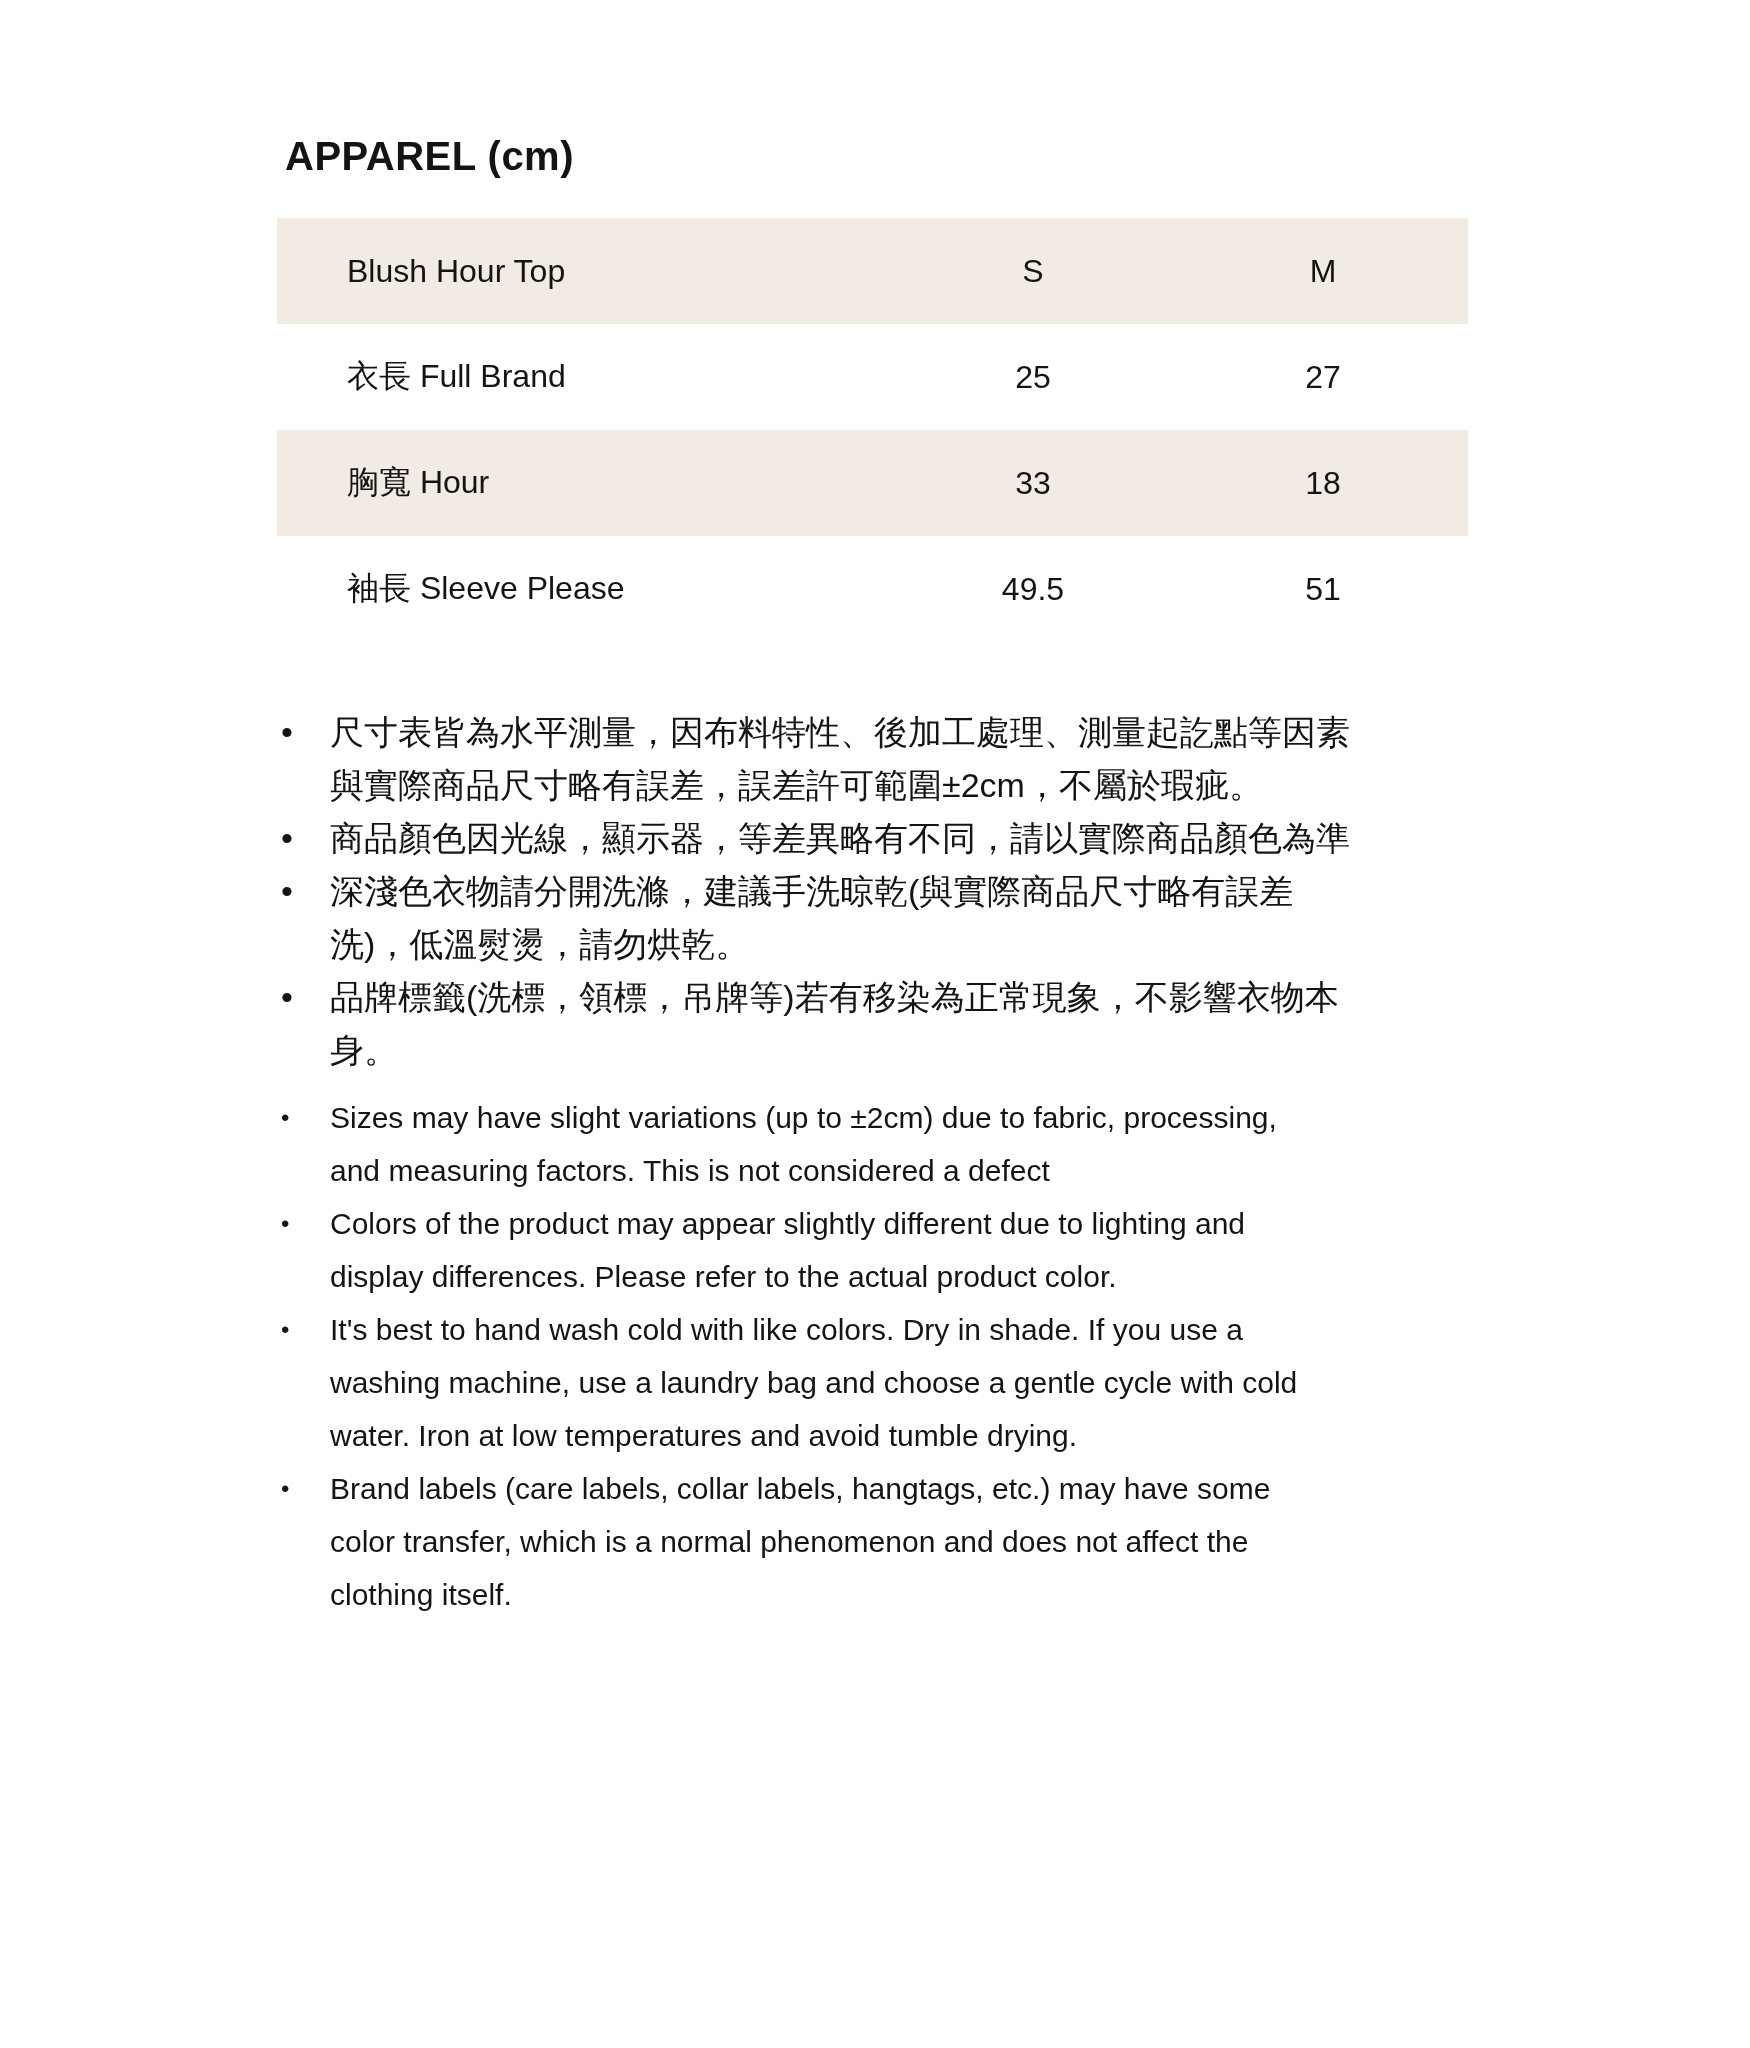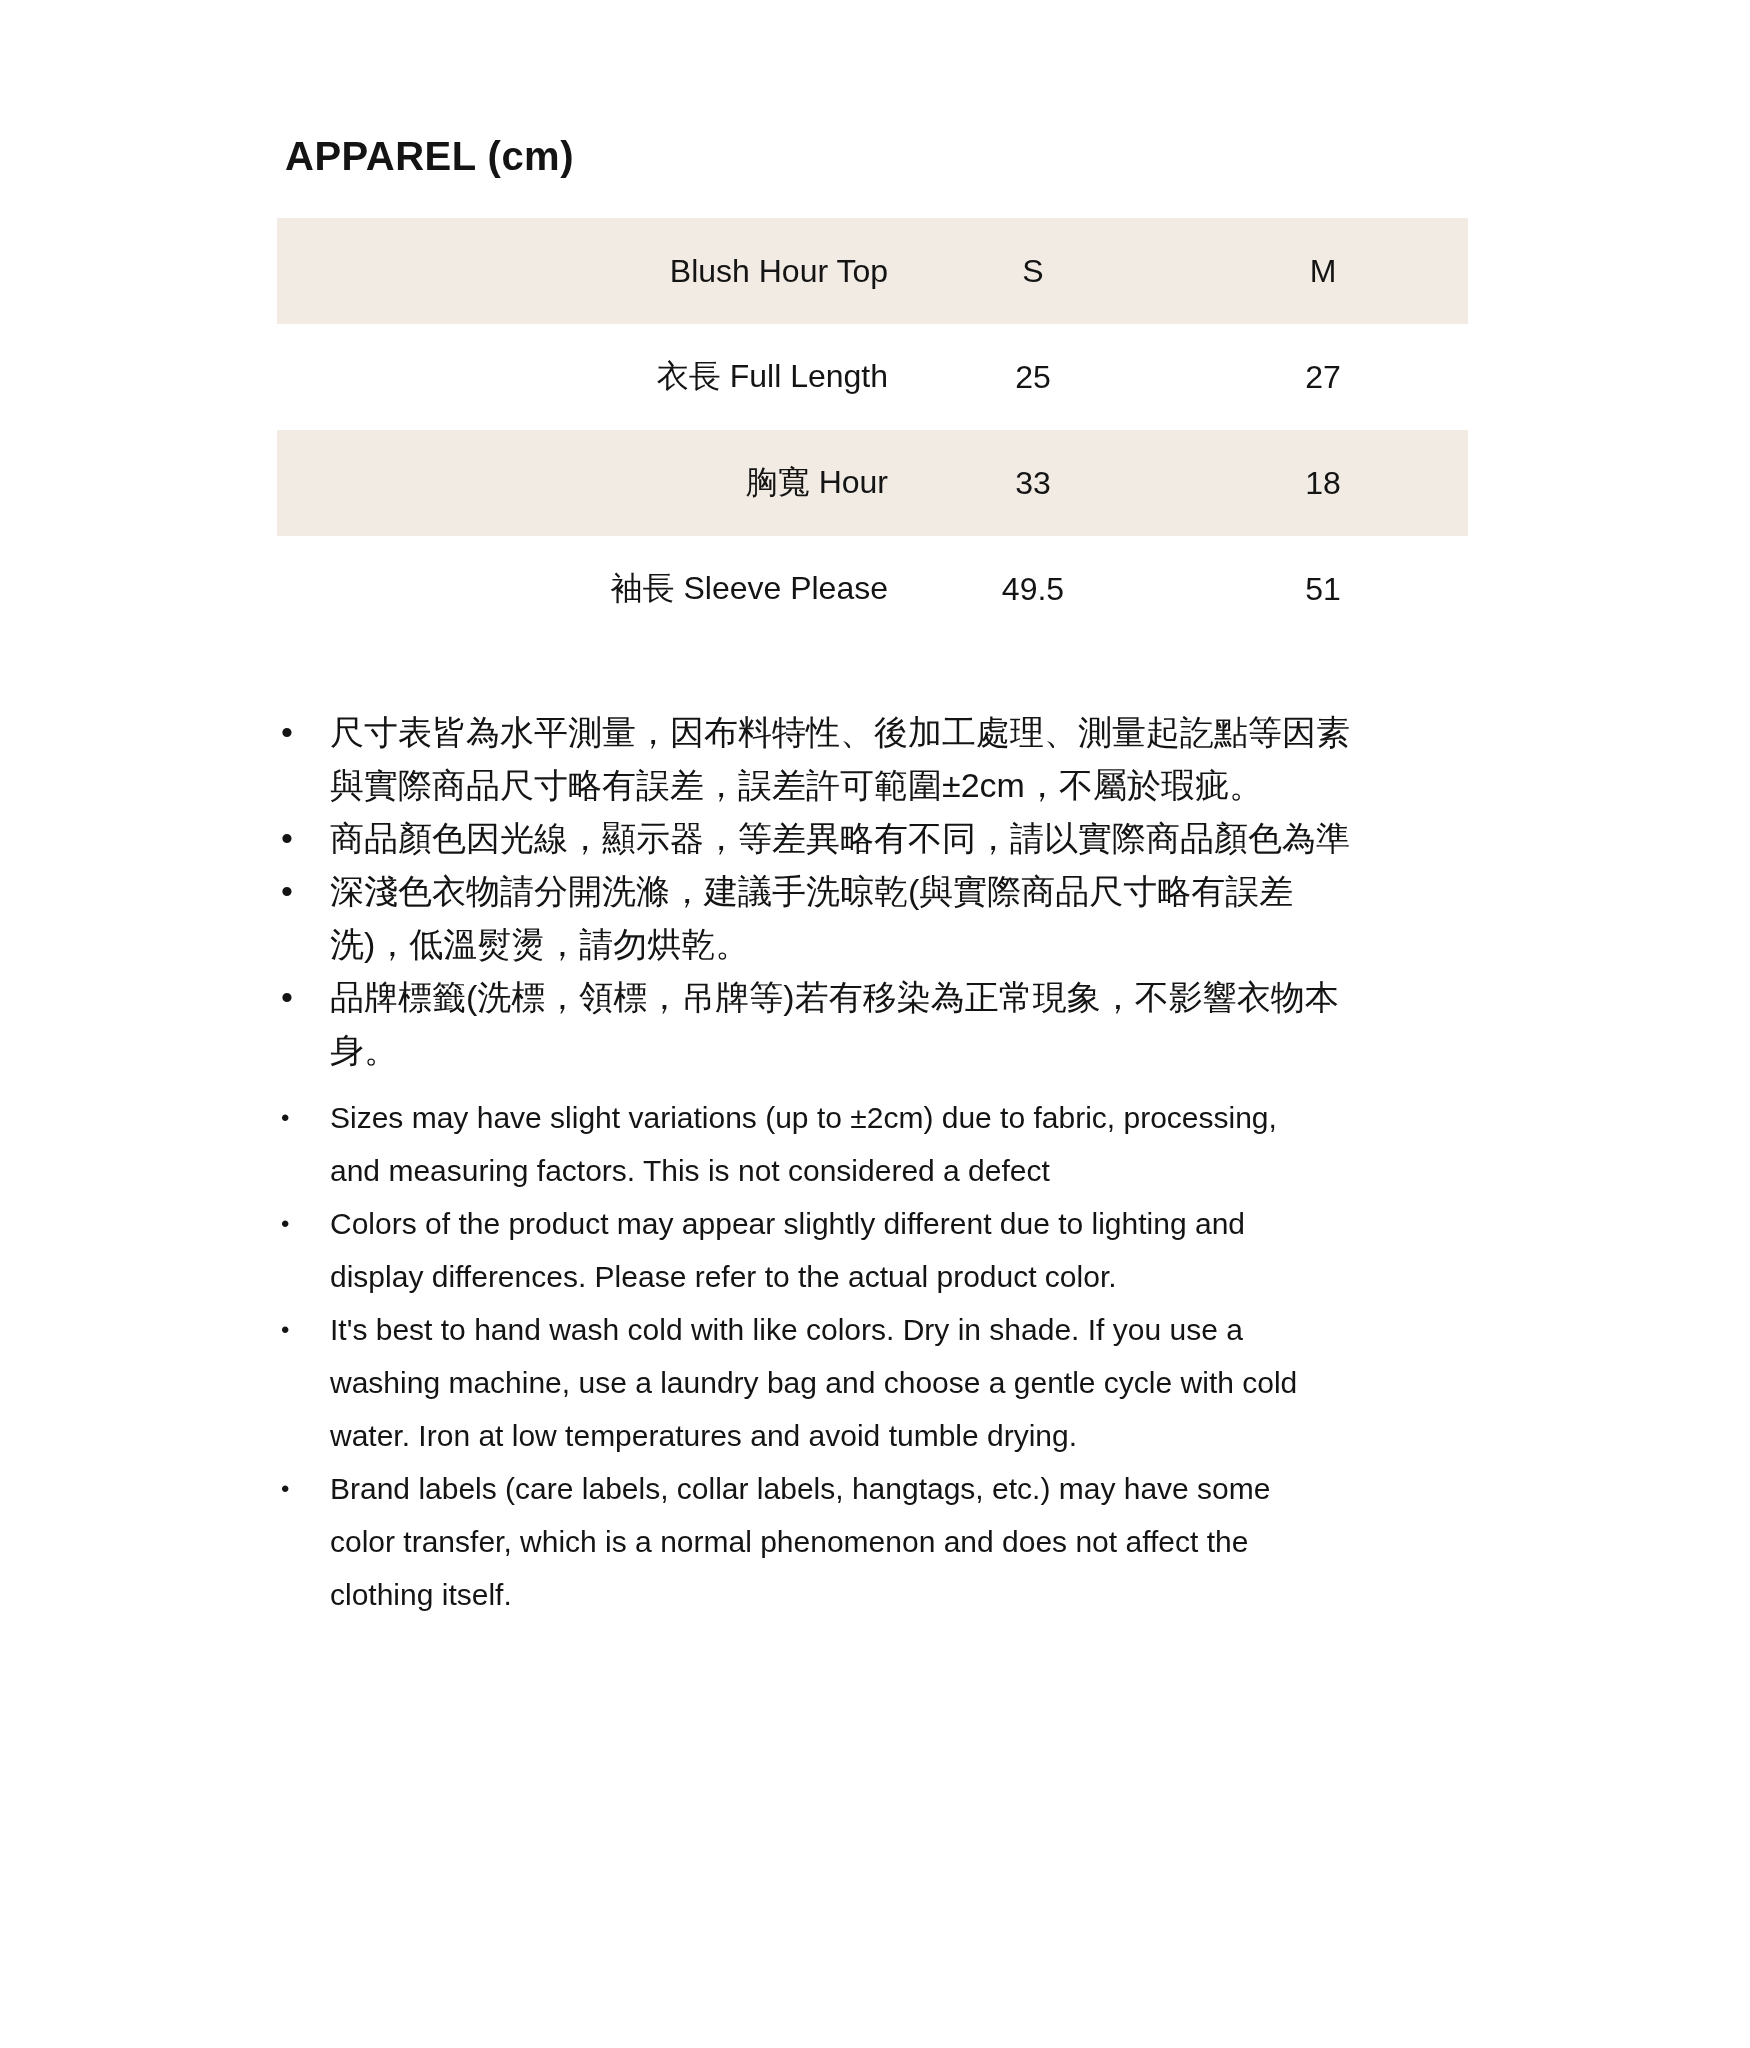"Blush Hour Top" .label-col { text-align: right -> left }
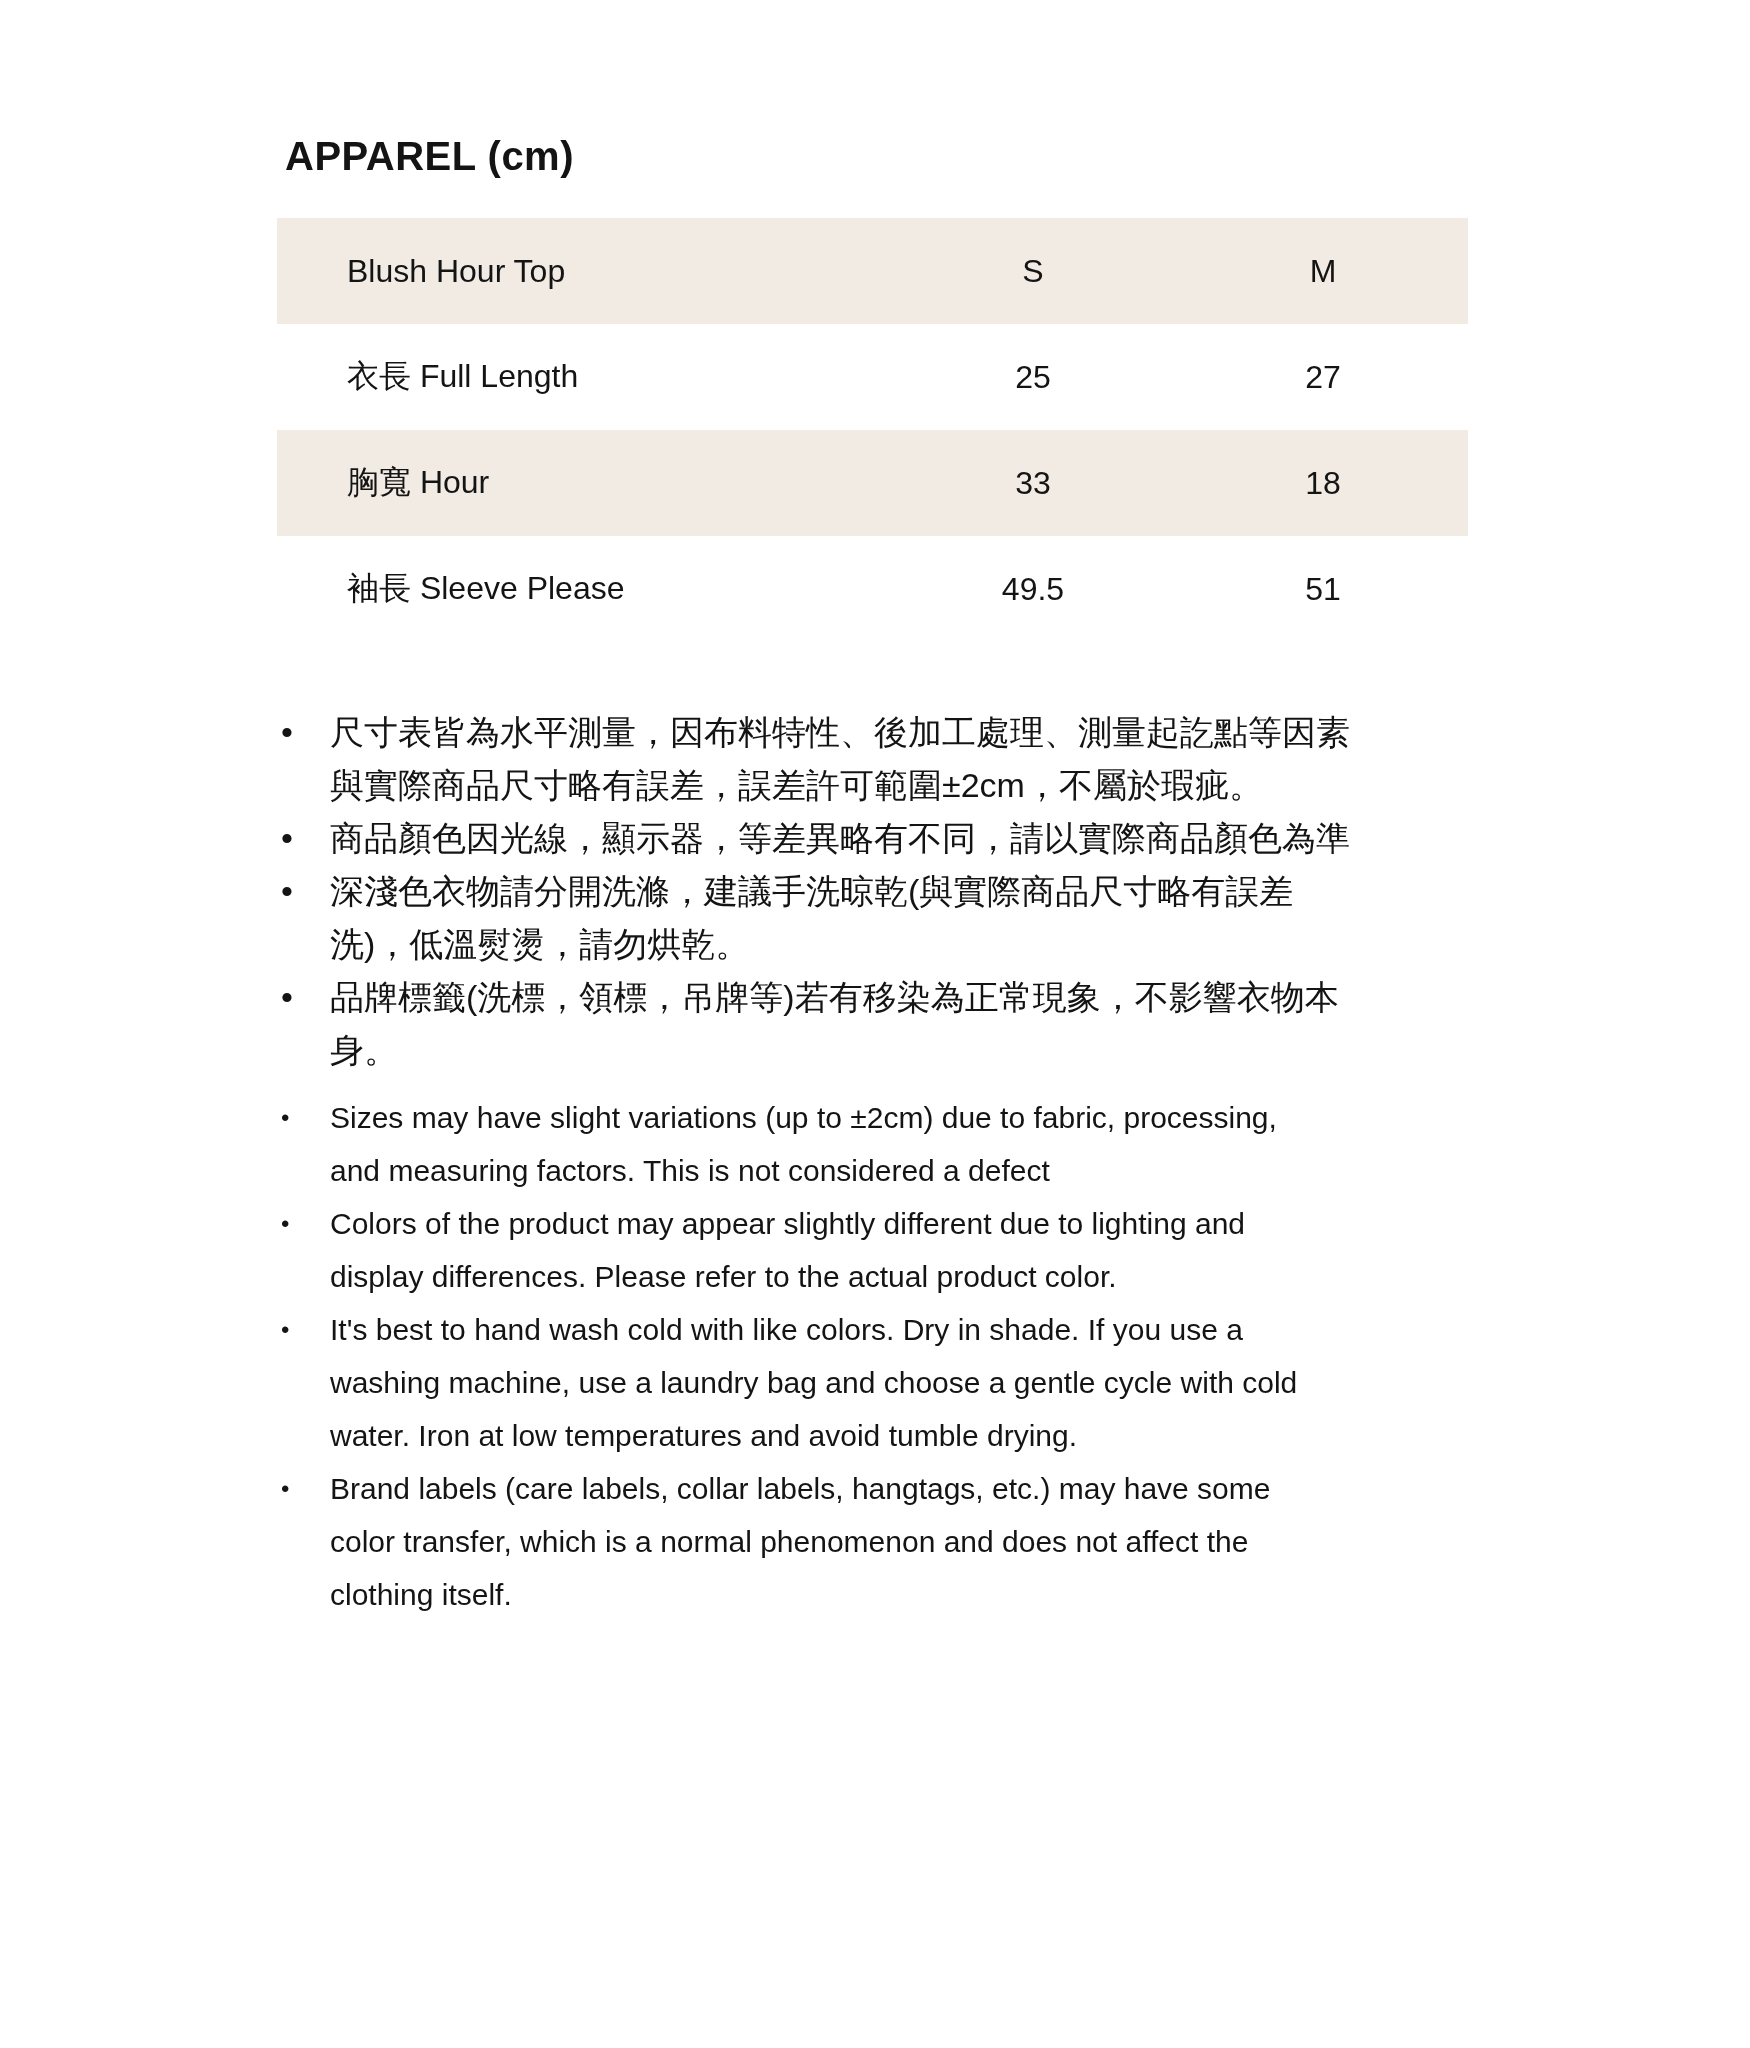"衣長 Full Length" td.label-col { text: Length -> Brand }
